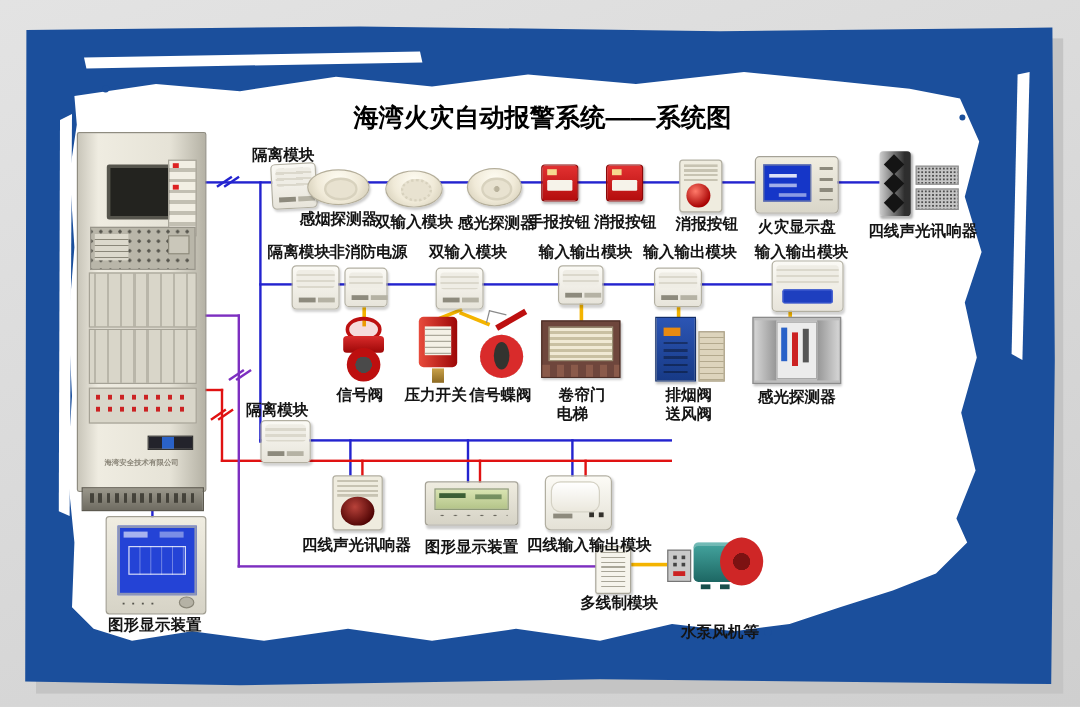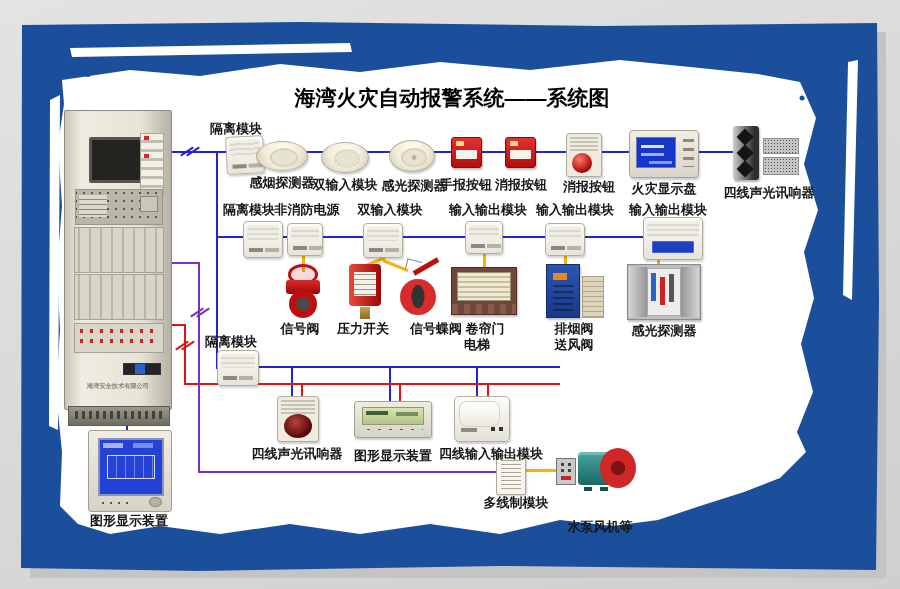"信号蝶阀" div.lb { left: 436px -> 417px }
